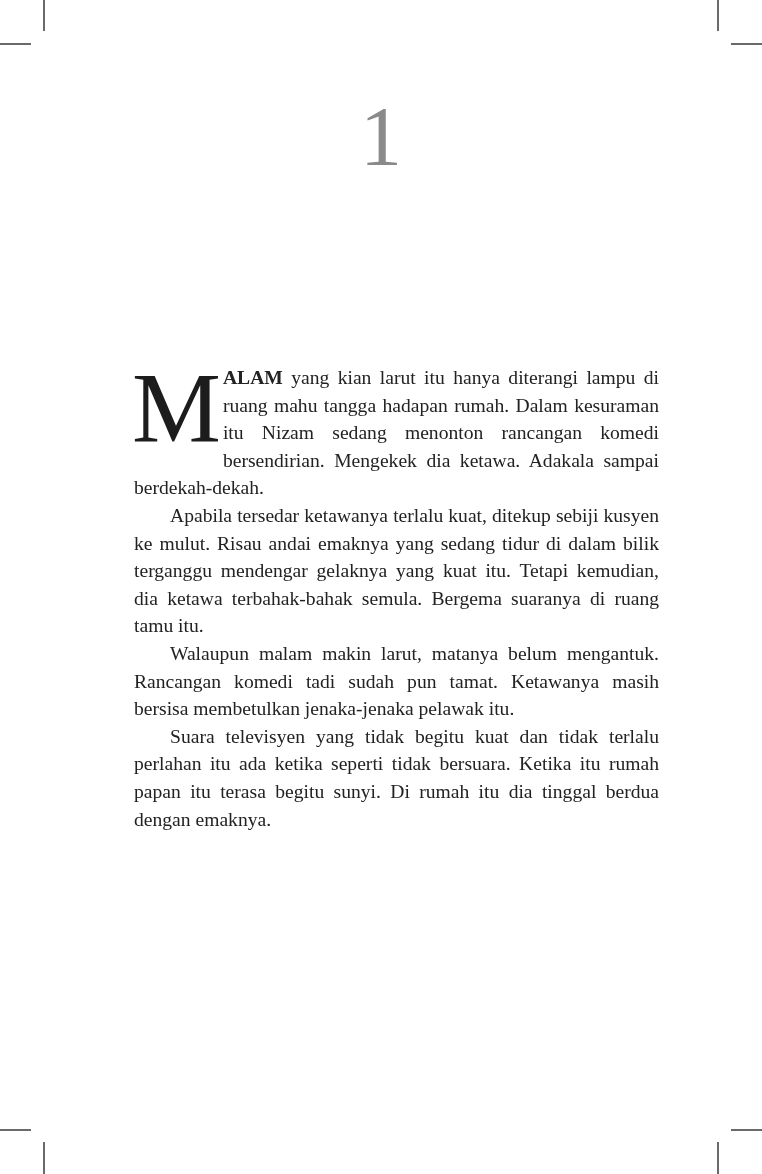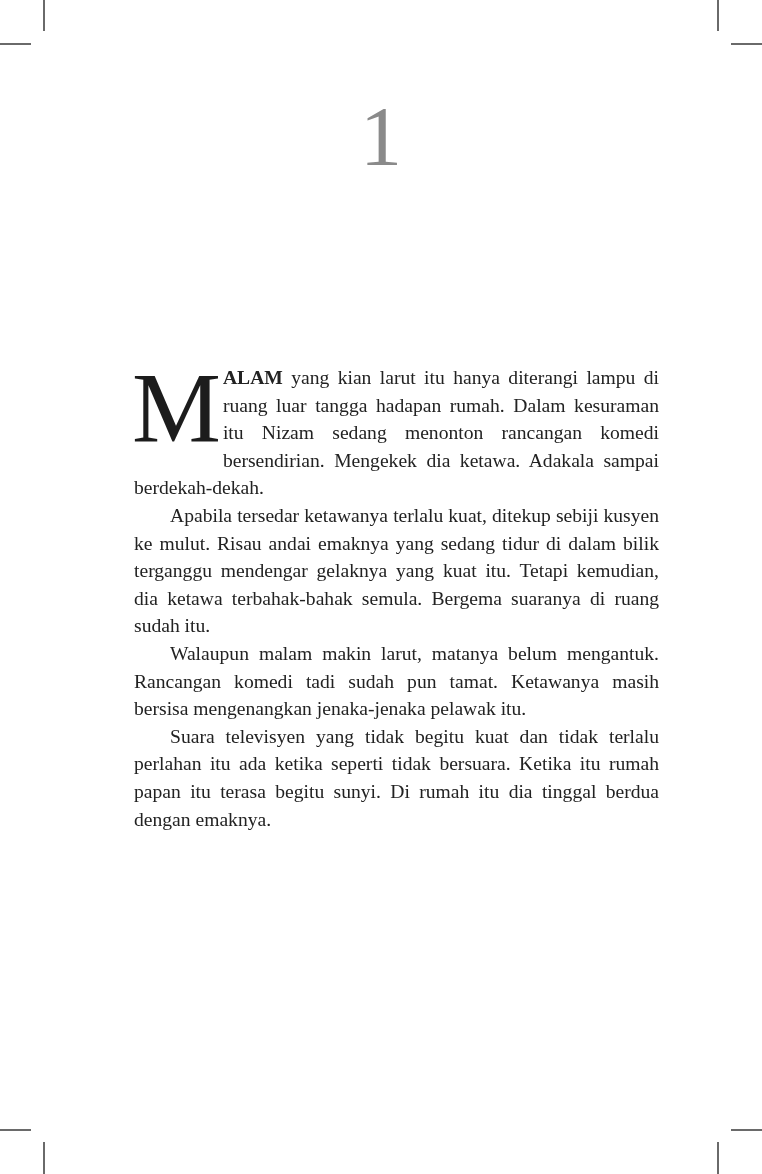"yang kian larut itu hanya" span { text: luar -> mahu }
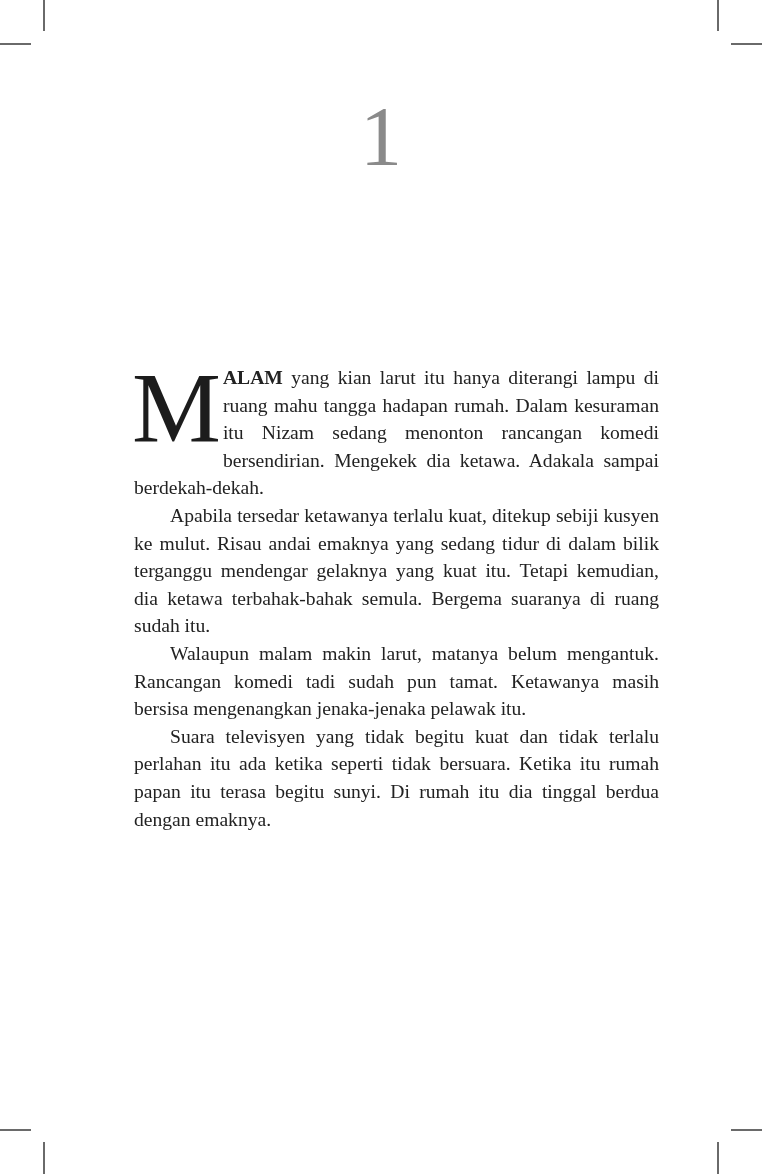"Apabila tersedar ketawanya terlalu kuat," p { text: sudah -> tamu }
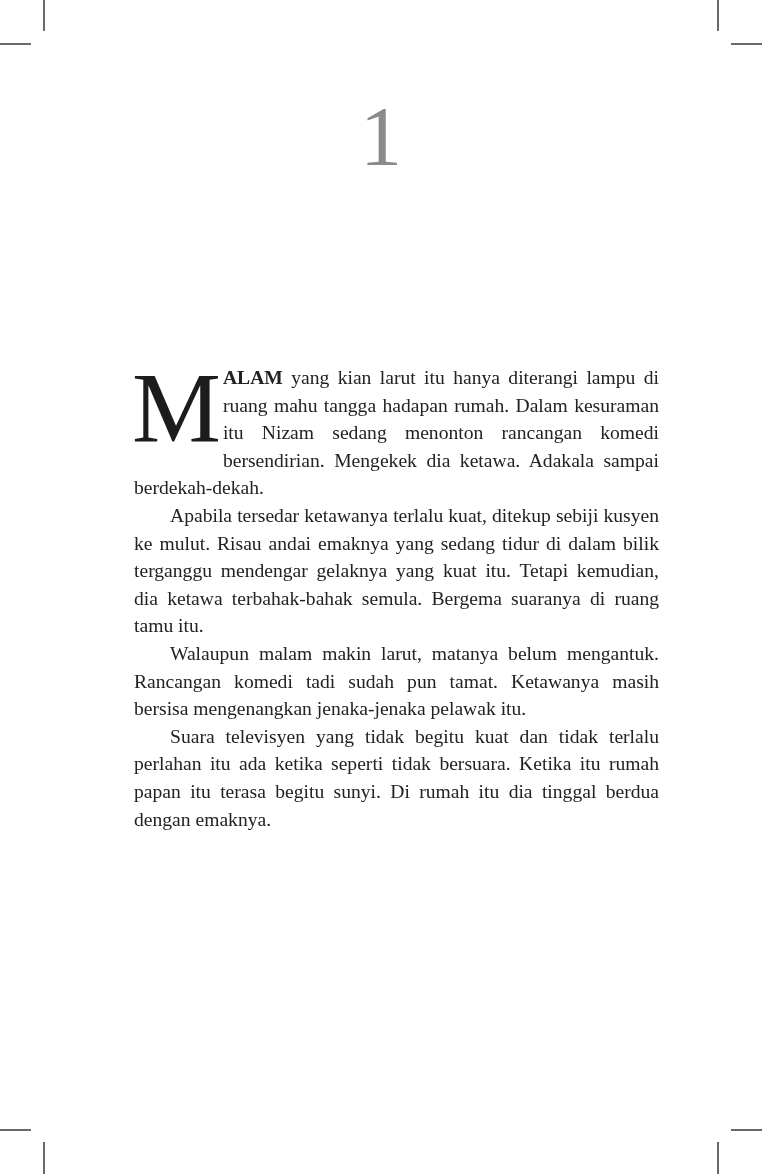"Walaupun malam makin larut, matanya" p { text: mengenangkan -> membetulkan }
